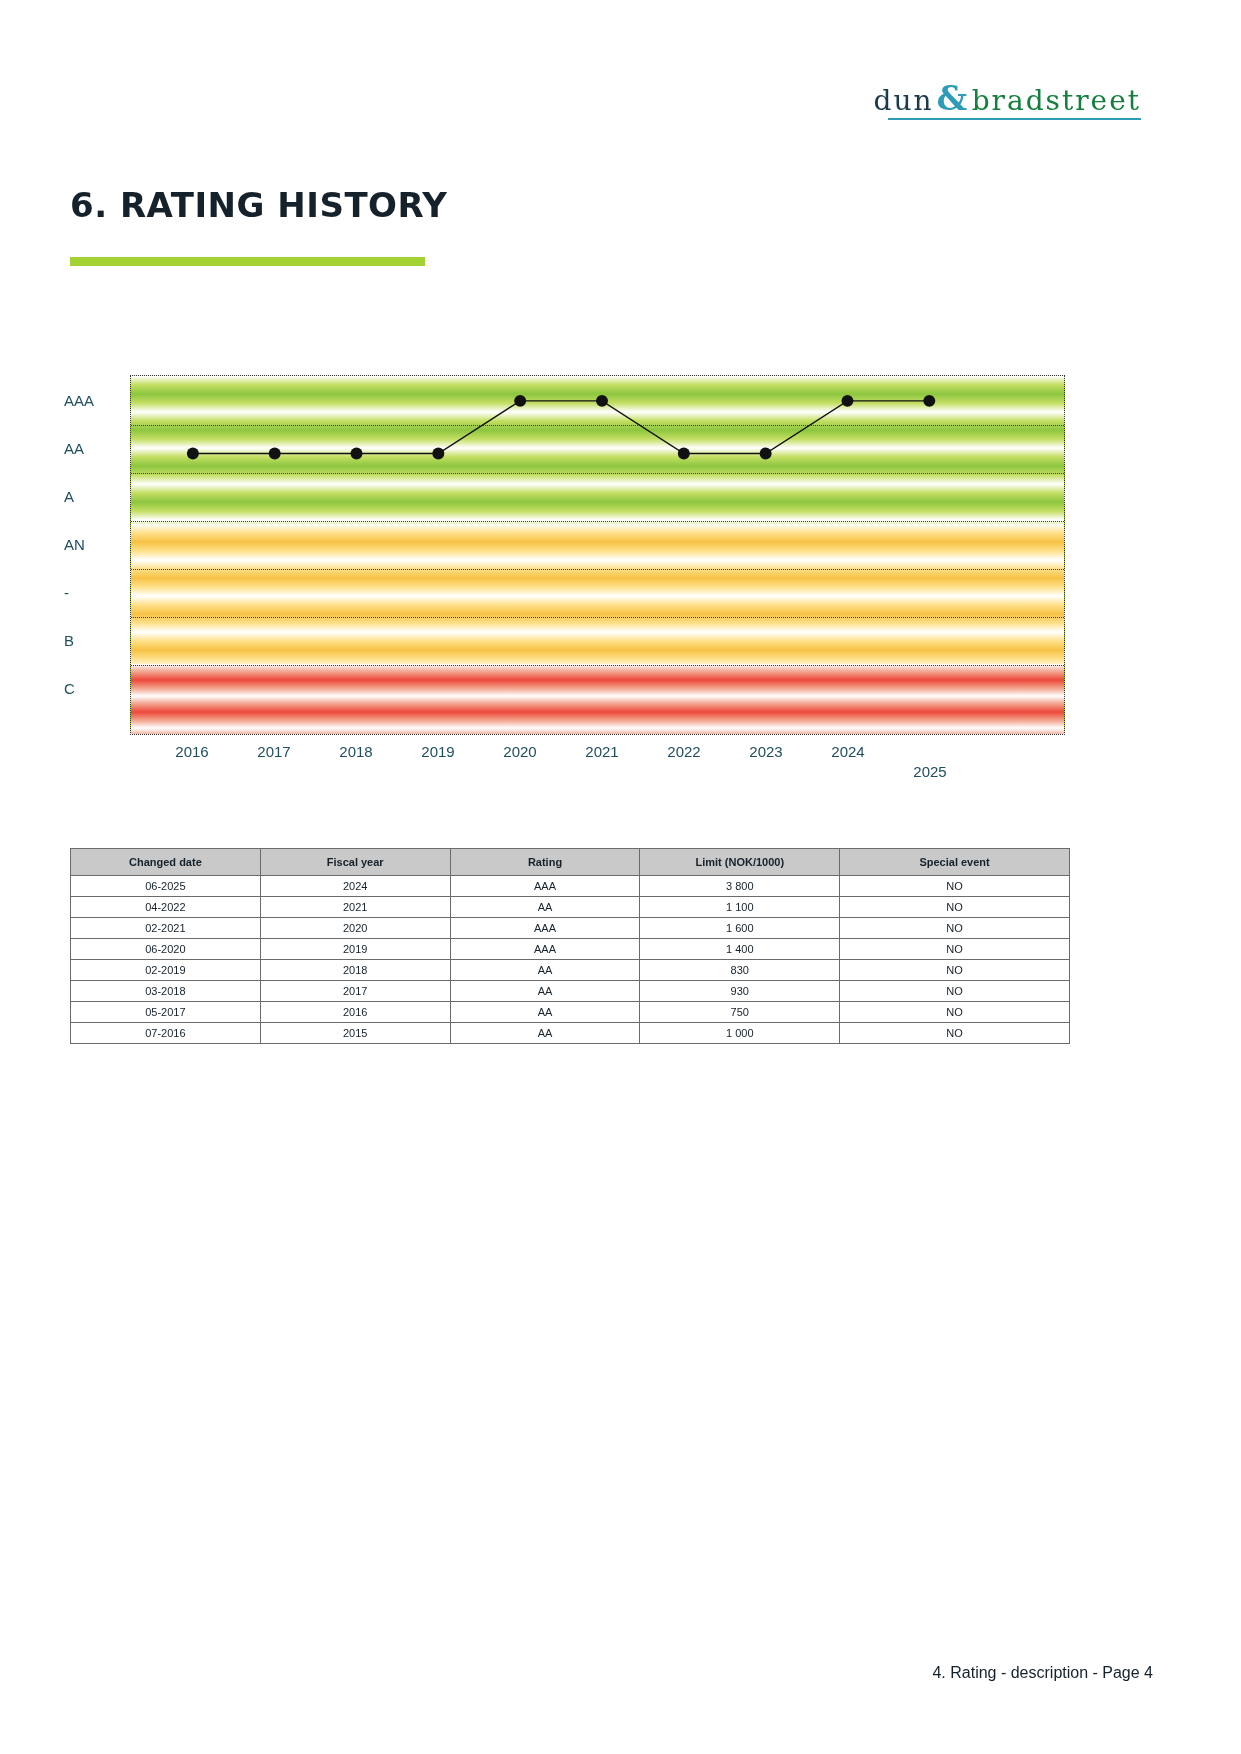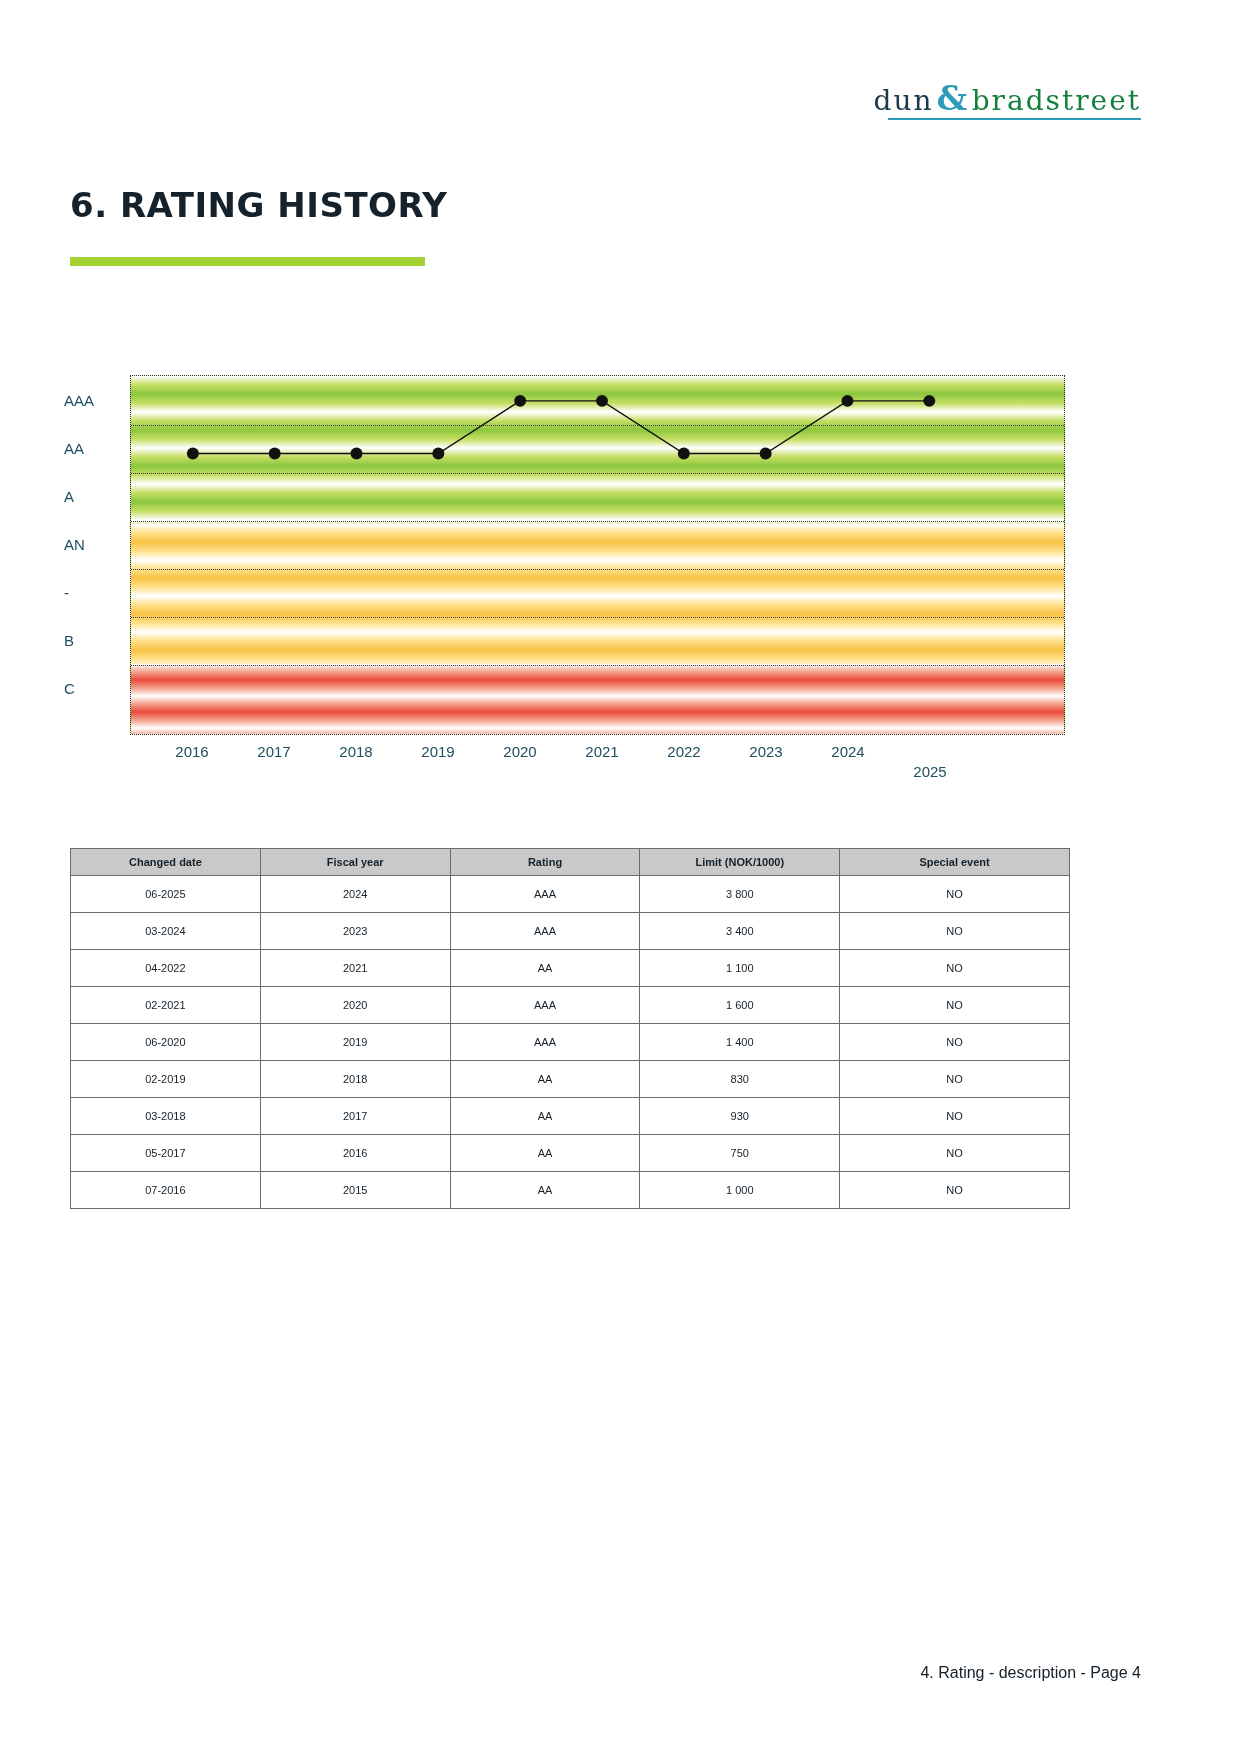"06-2025" table.history td { padding: 12px 4px -> 4px 4px }
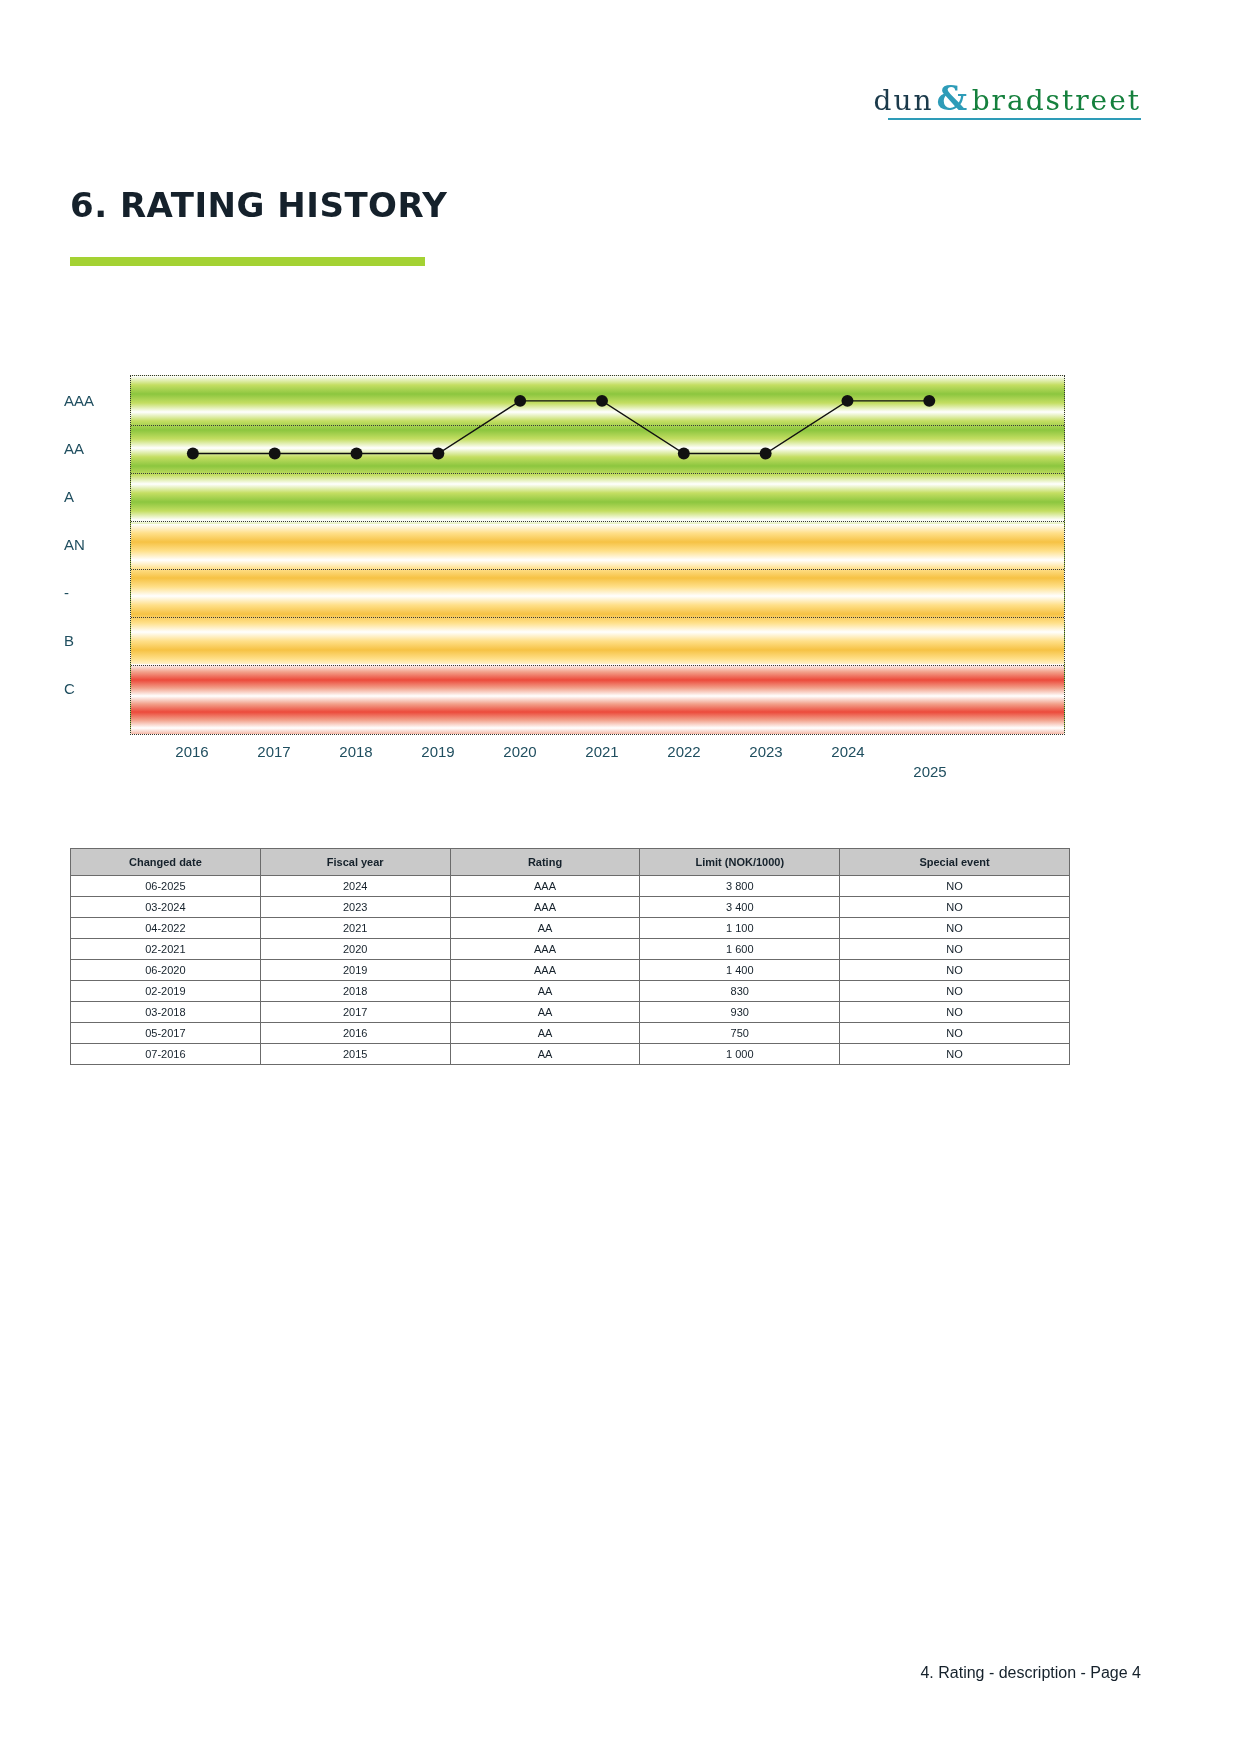"03-2024" tr { html: <tr> <td>03-2024</td> <td>2023</td> <td>AAA</td> <td>3 400</td> <td>NO</td> </tr> -> none }
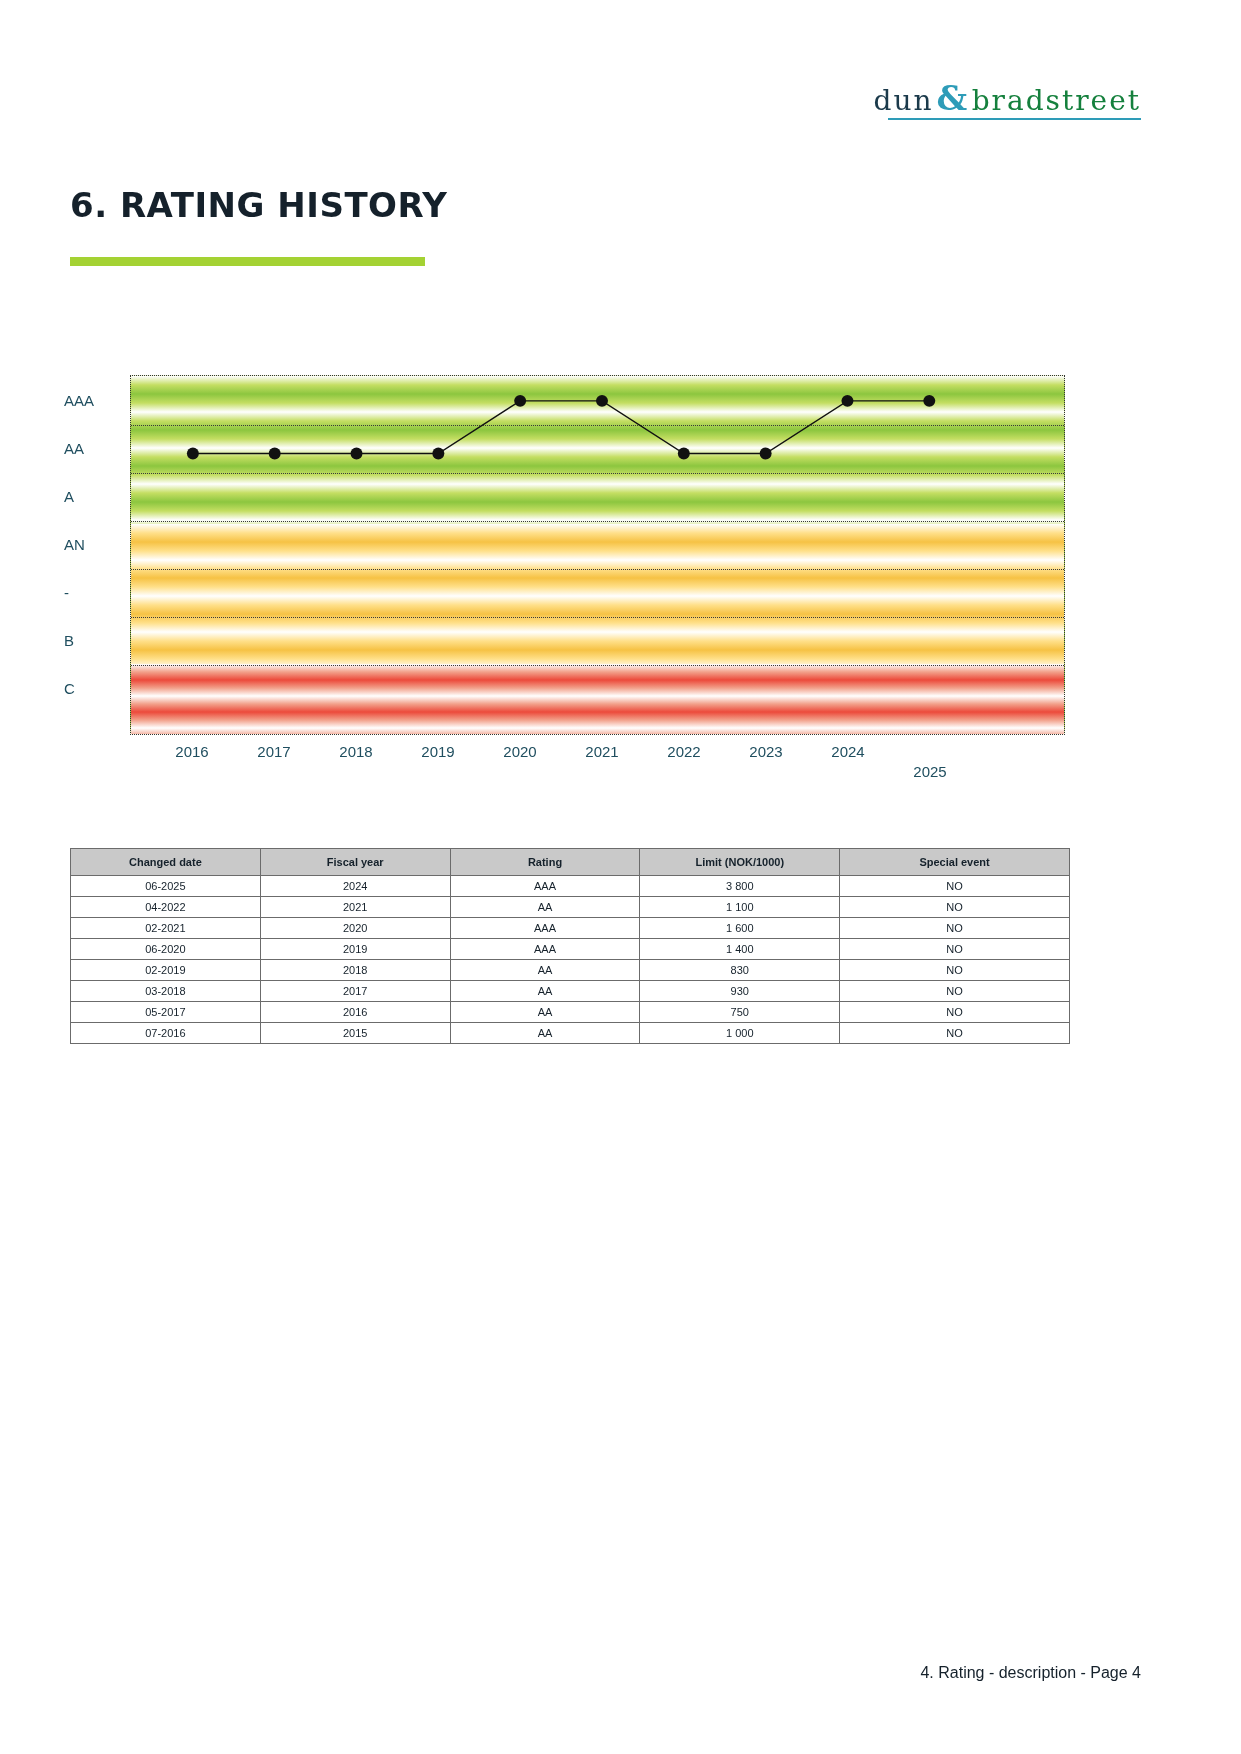"4. Rating - description -" .footer { right: 100px -> 88px }
